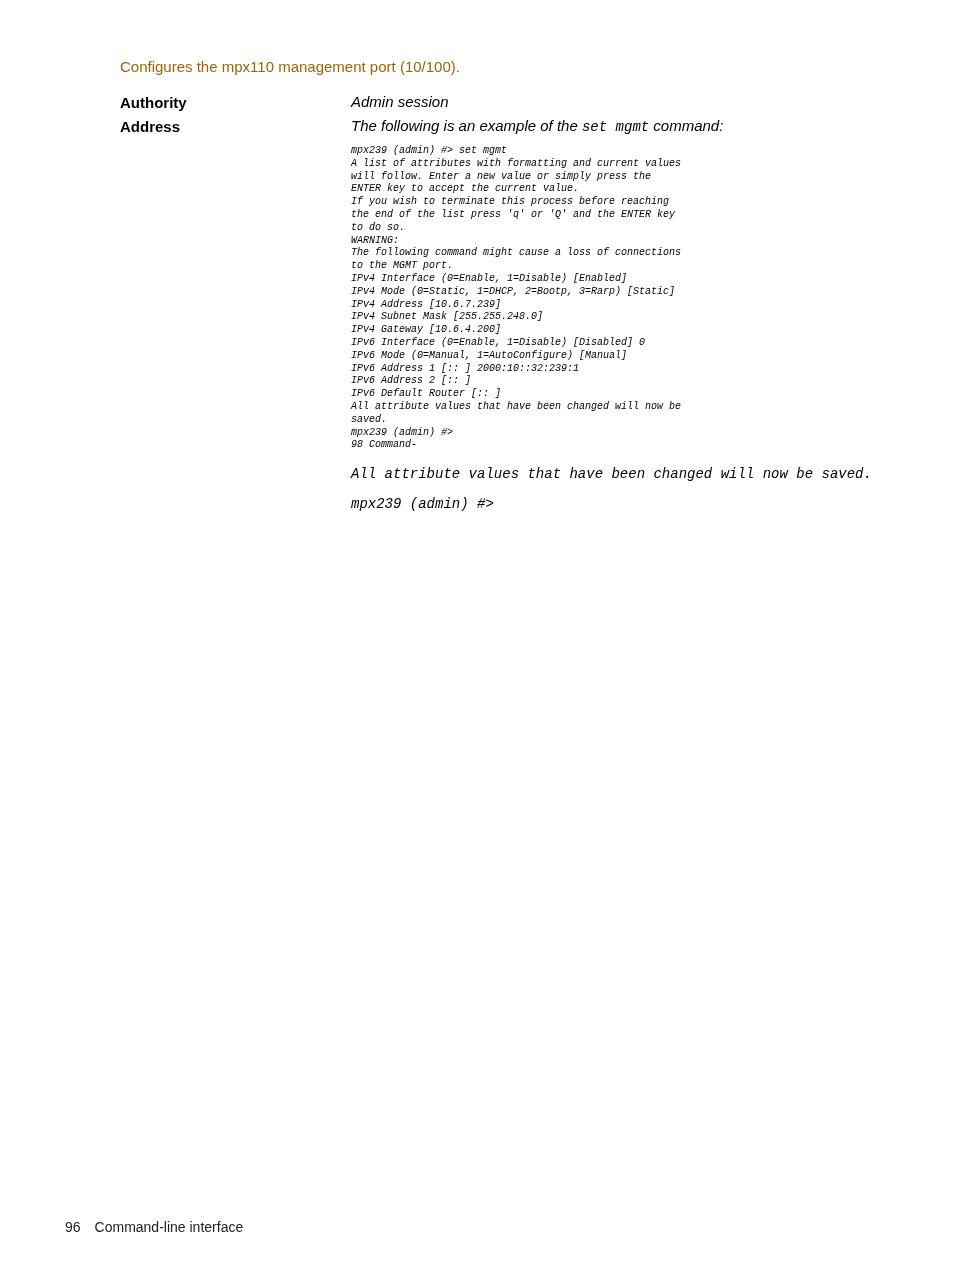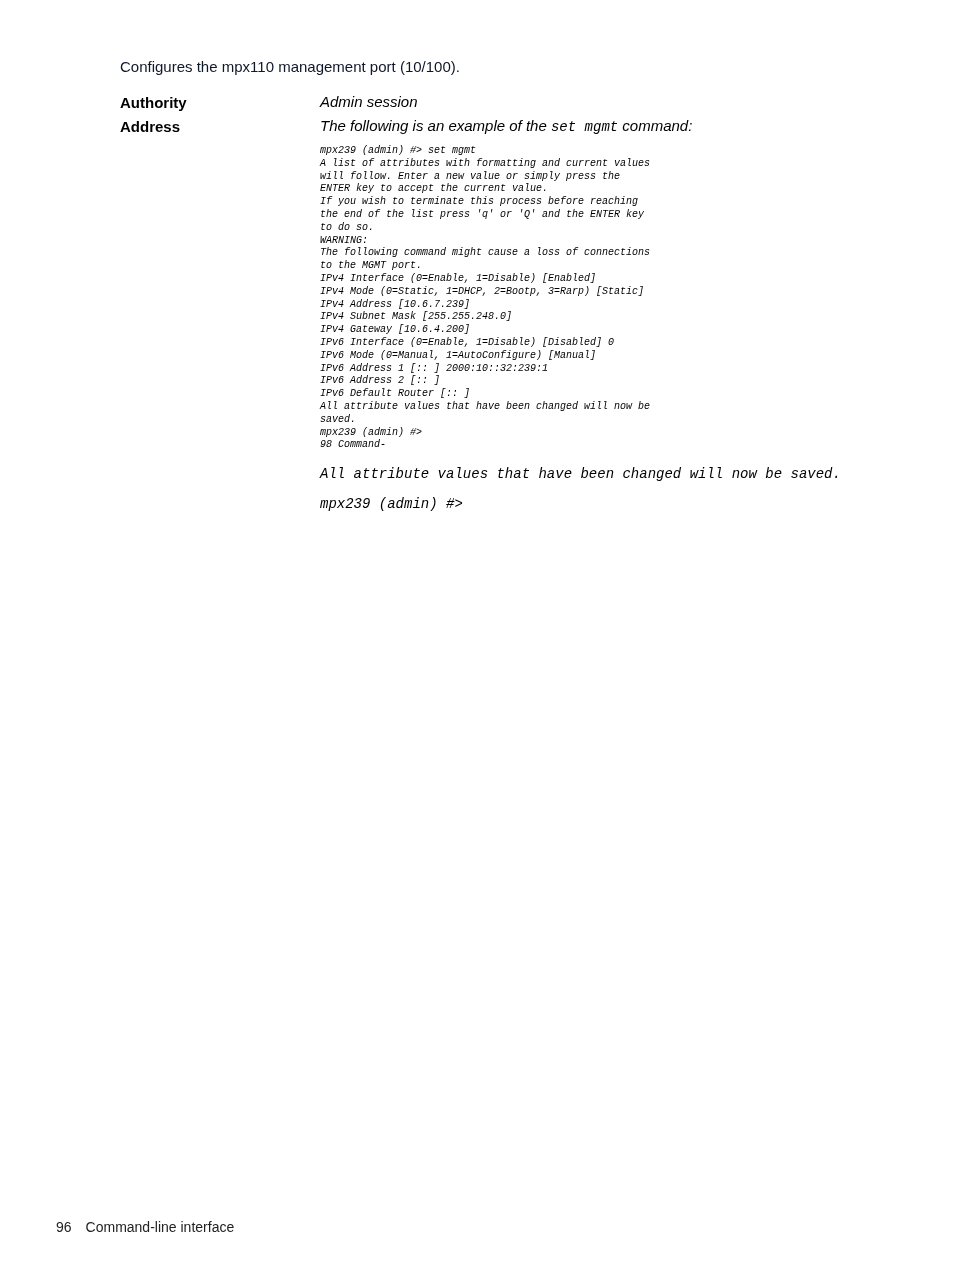"Configures the mpx110 management port" .intro { color: #0f172a -> #a16207 }
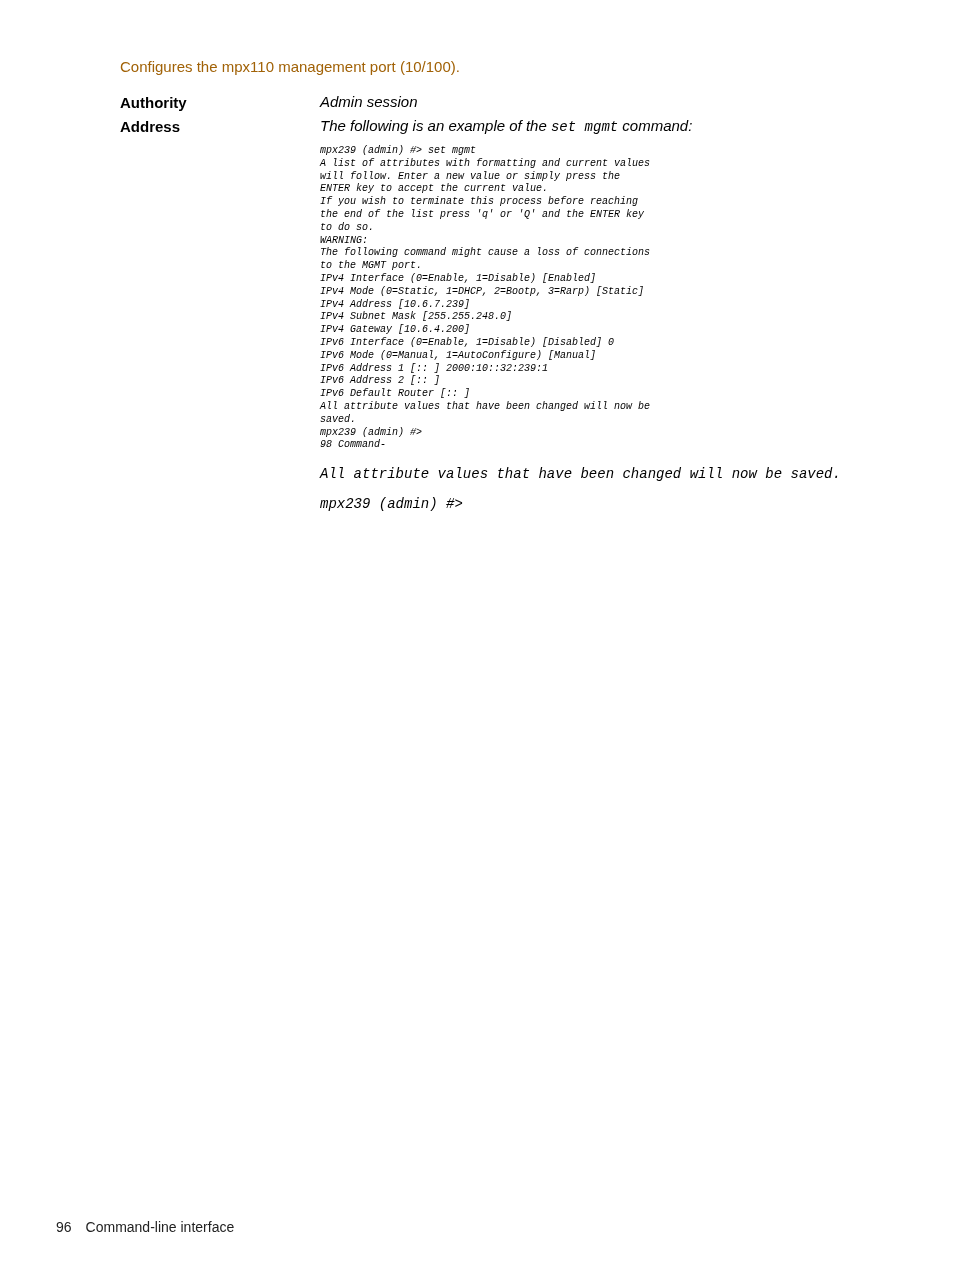"Authority" .row { gap: none -> 31px }
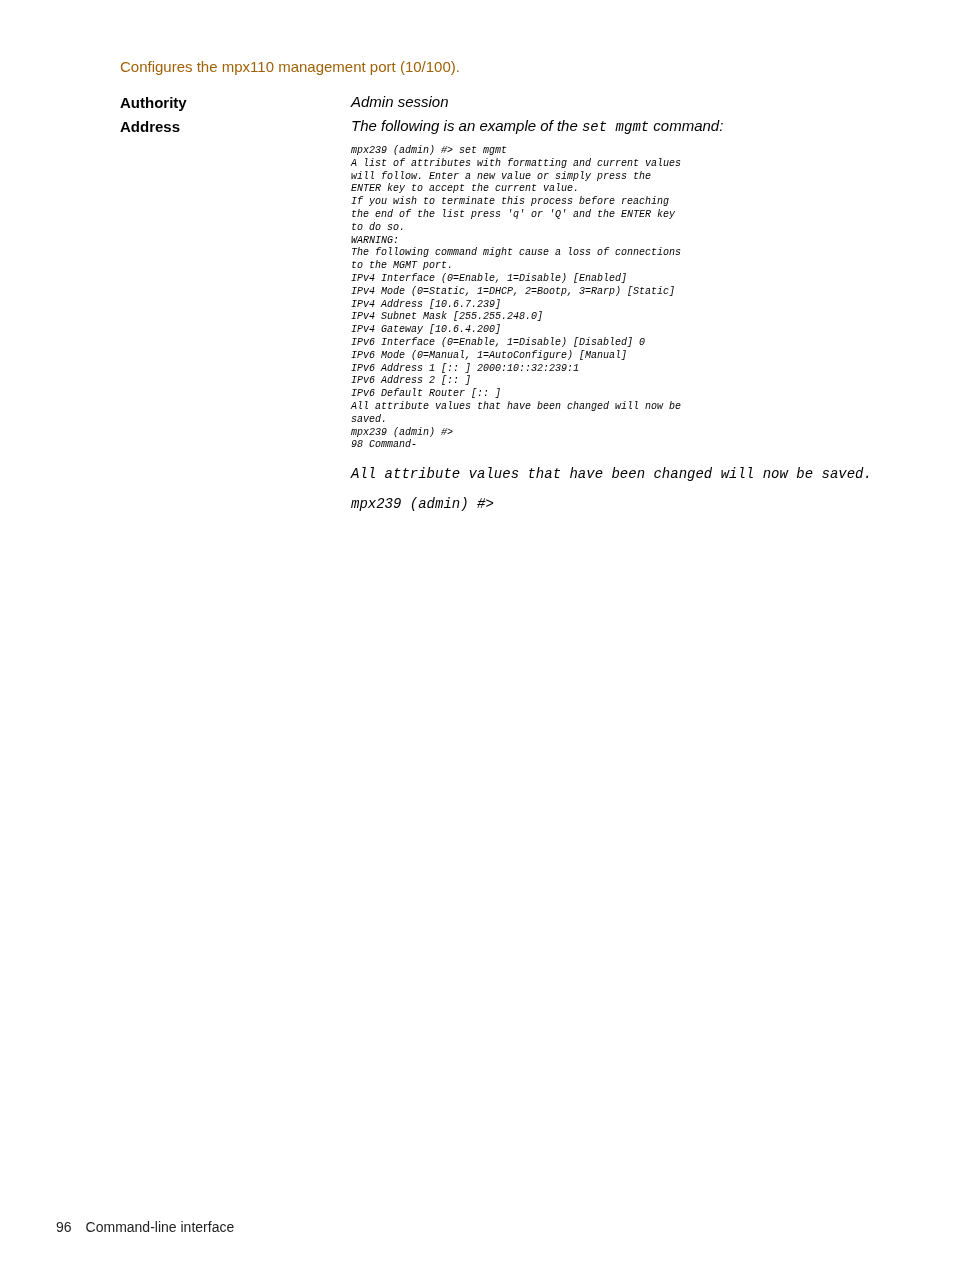"96 Command-line interface" .footer { left: 56px -> 65px }
